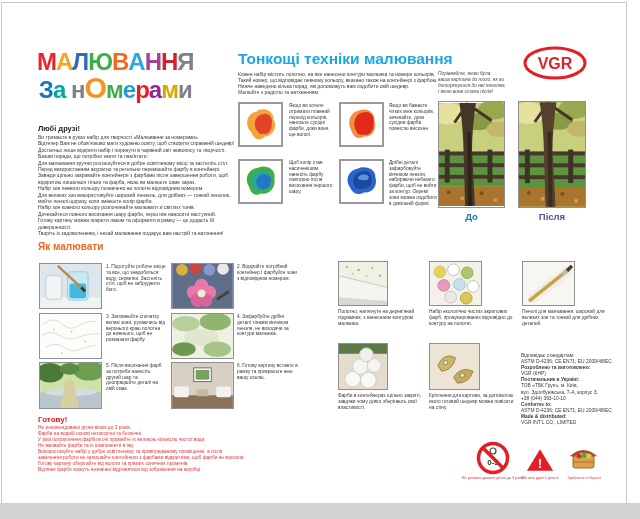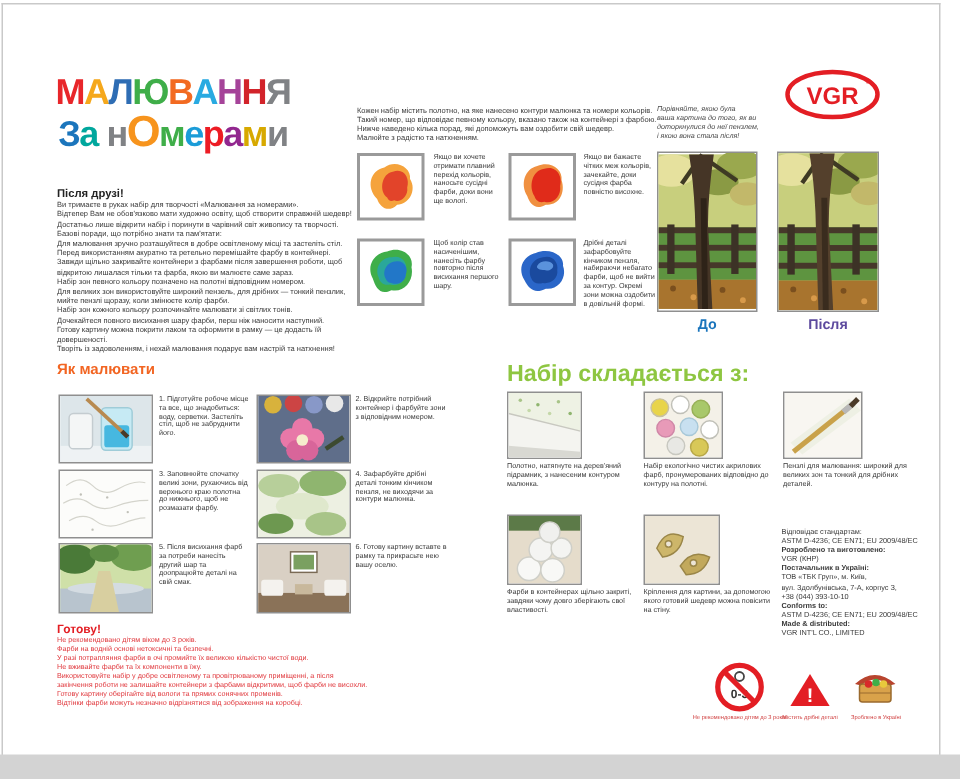"Тонкощі техніки малювання" div.abs { html: none -> <div>Тонкощі техніки малювання</div> }
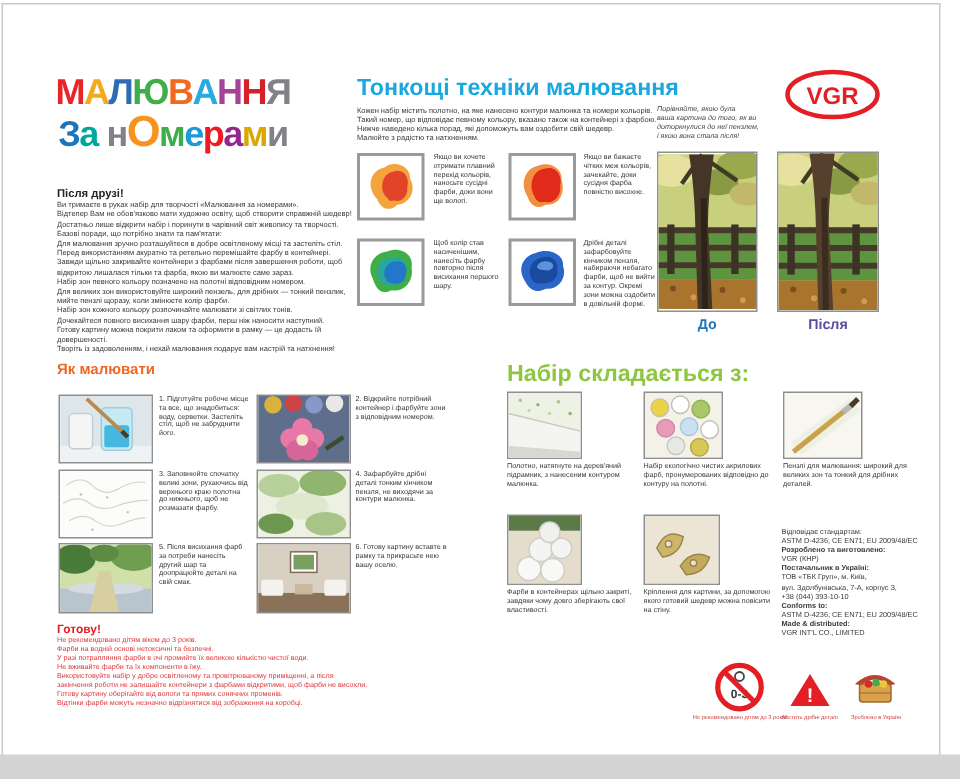"Після друзі!" div.abs { text: Після -> Любі }
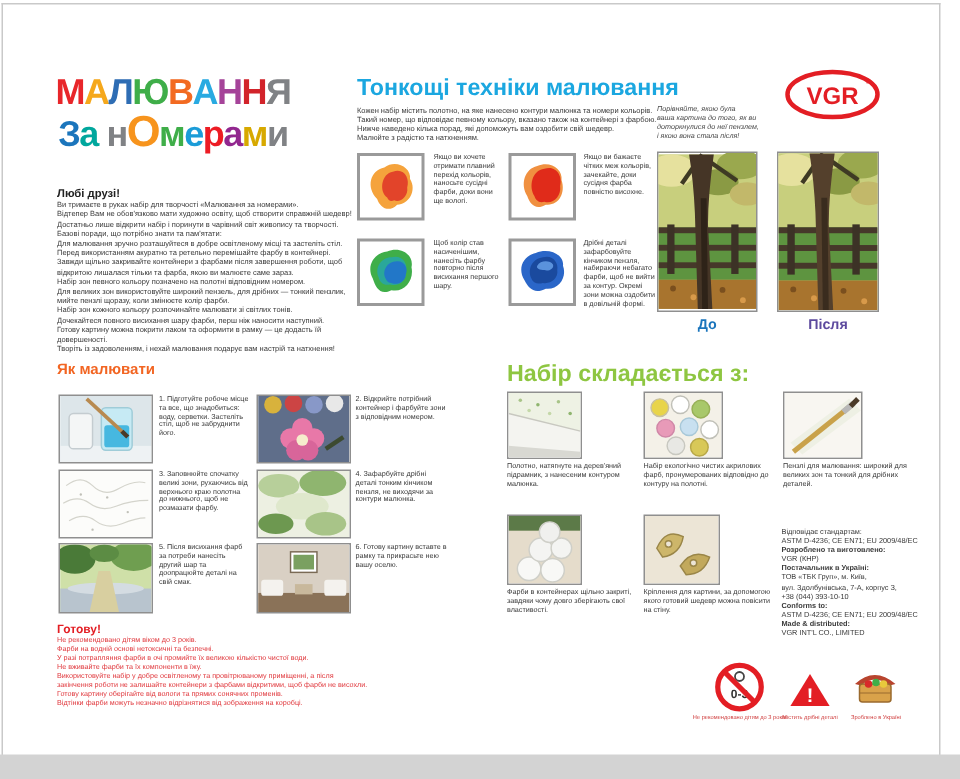"Набір складається з:" div.abs { html: <div>Набір складається з:</div> -> none }
